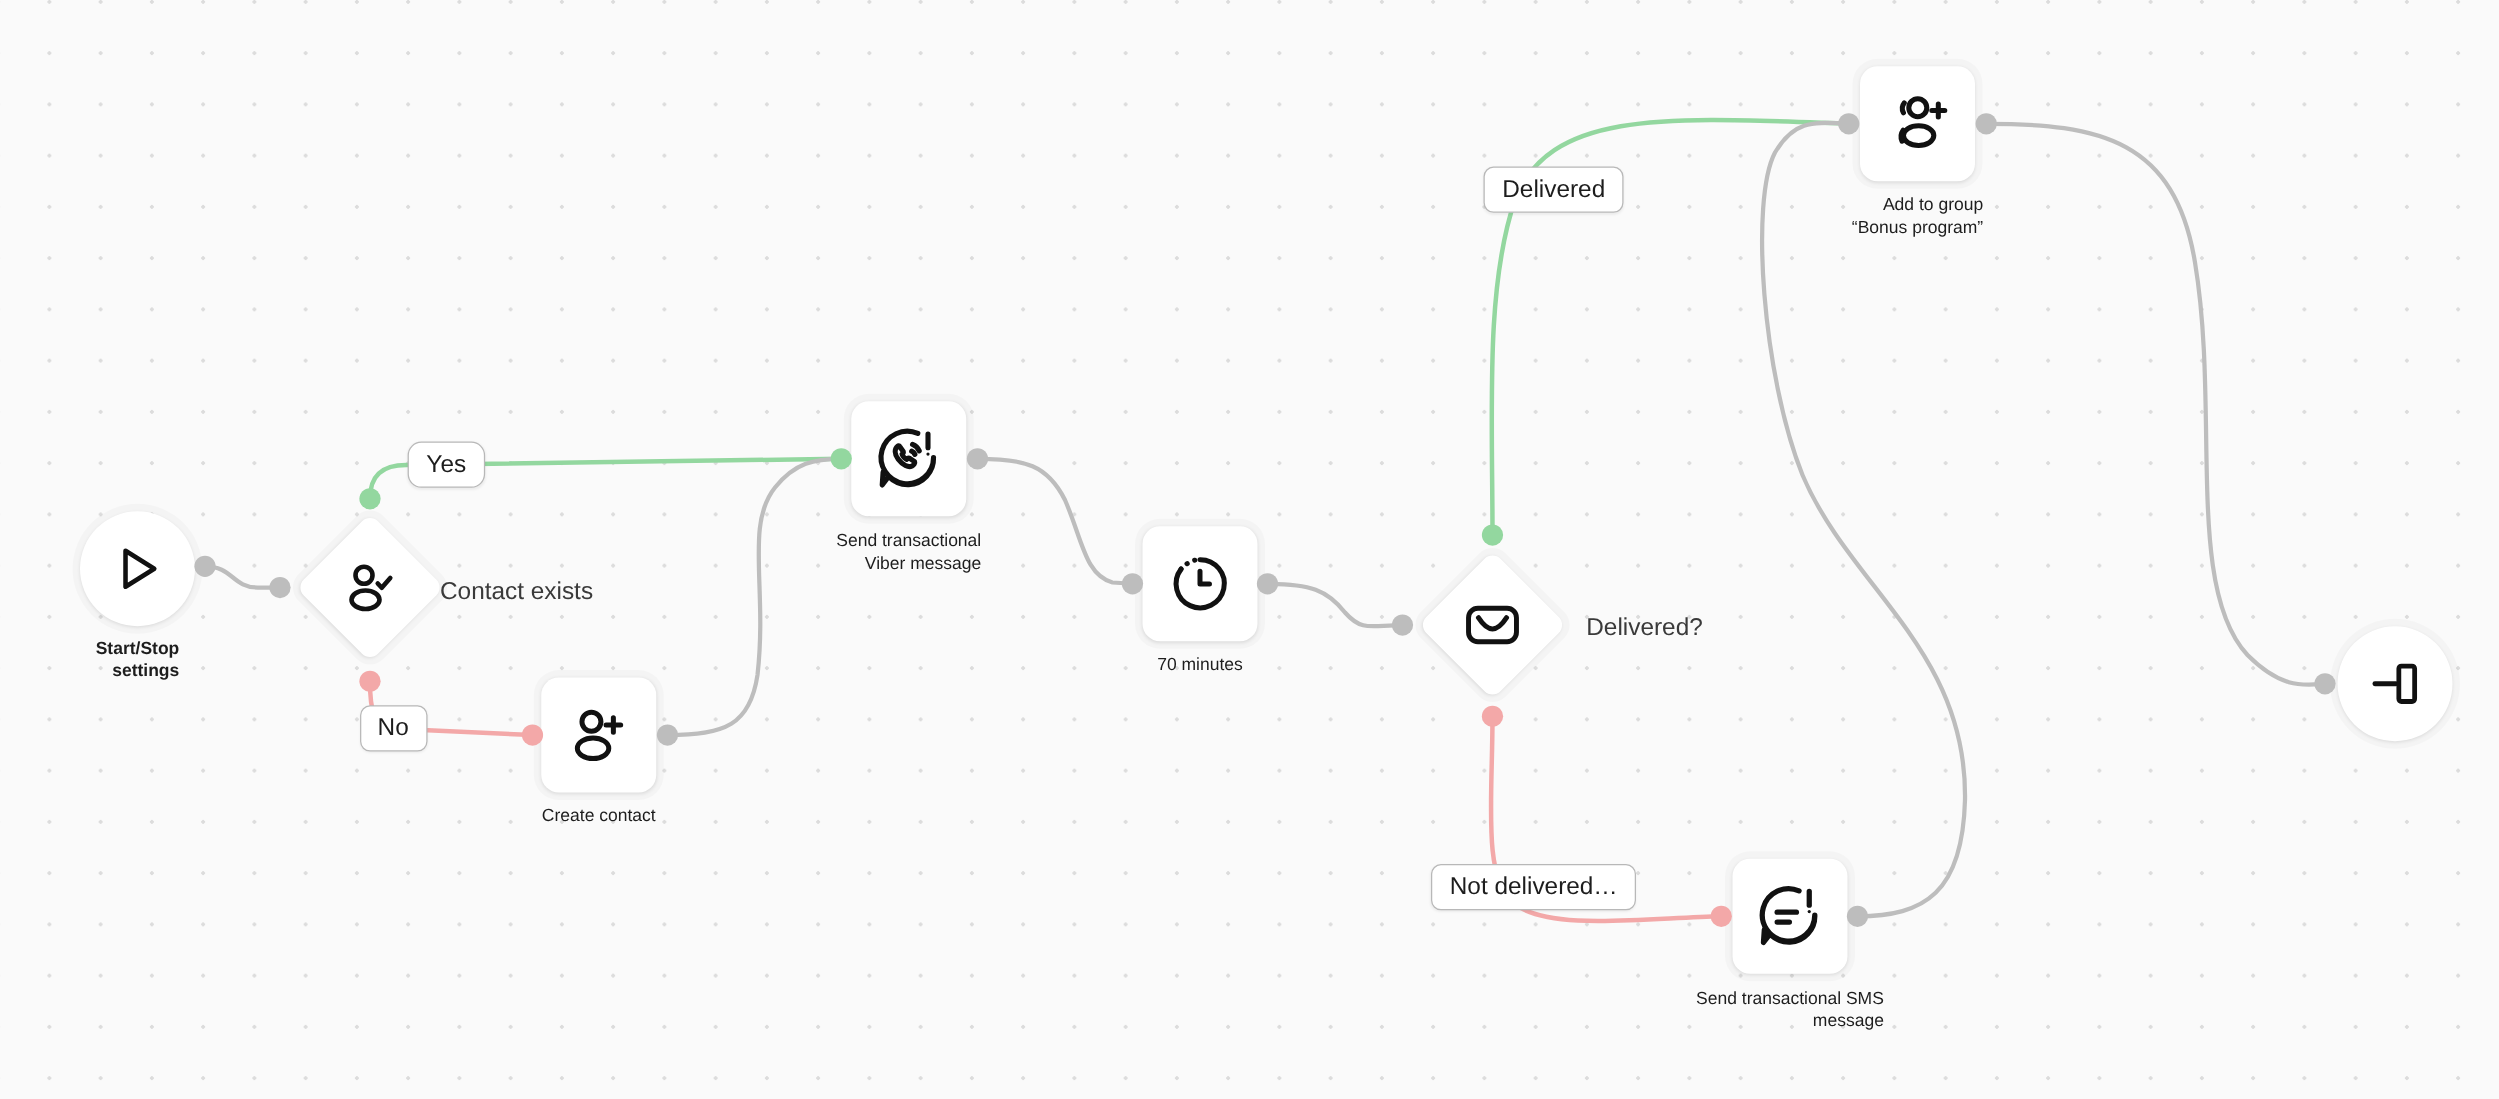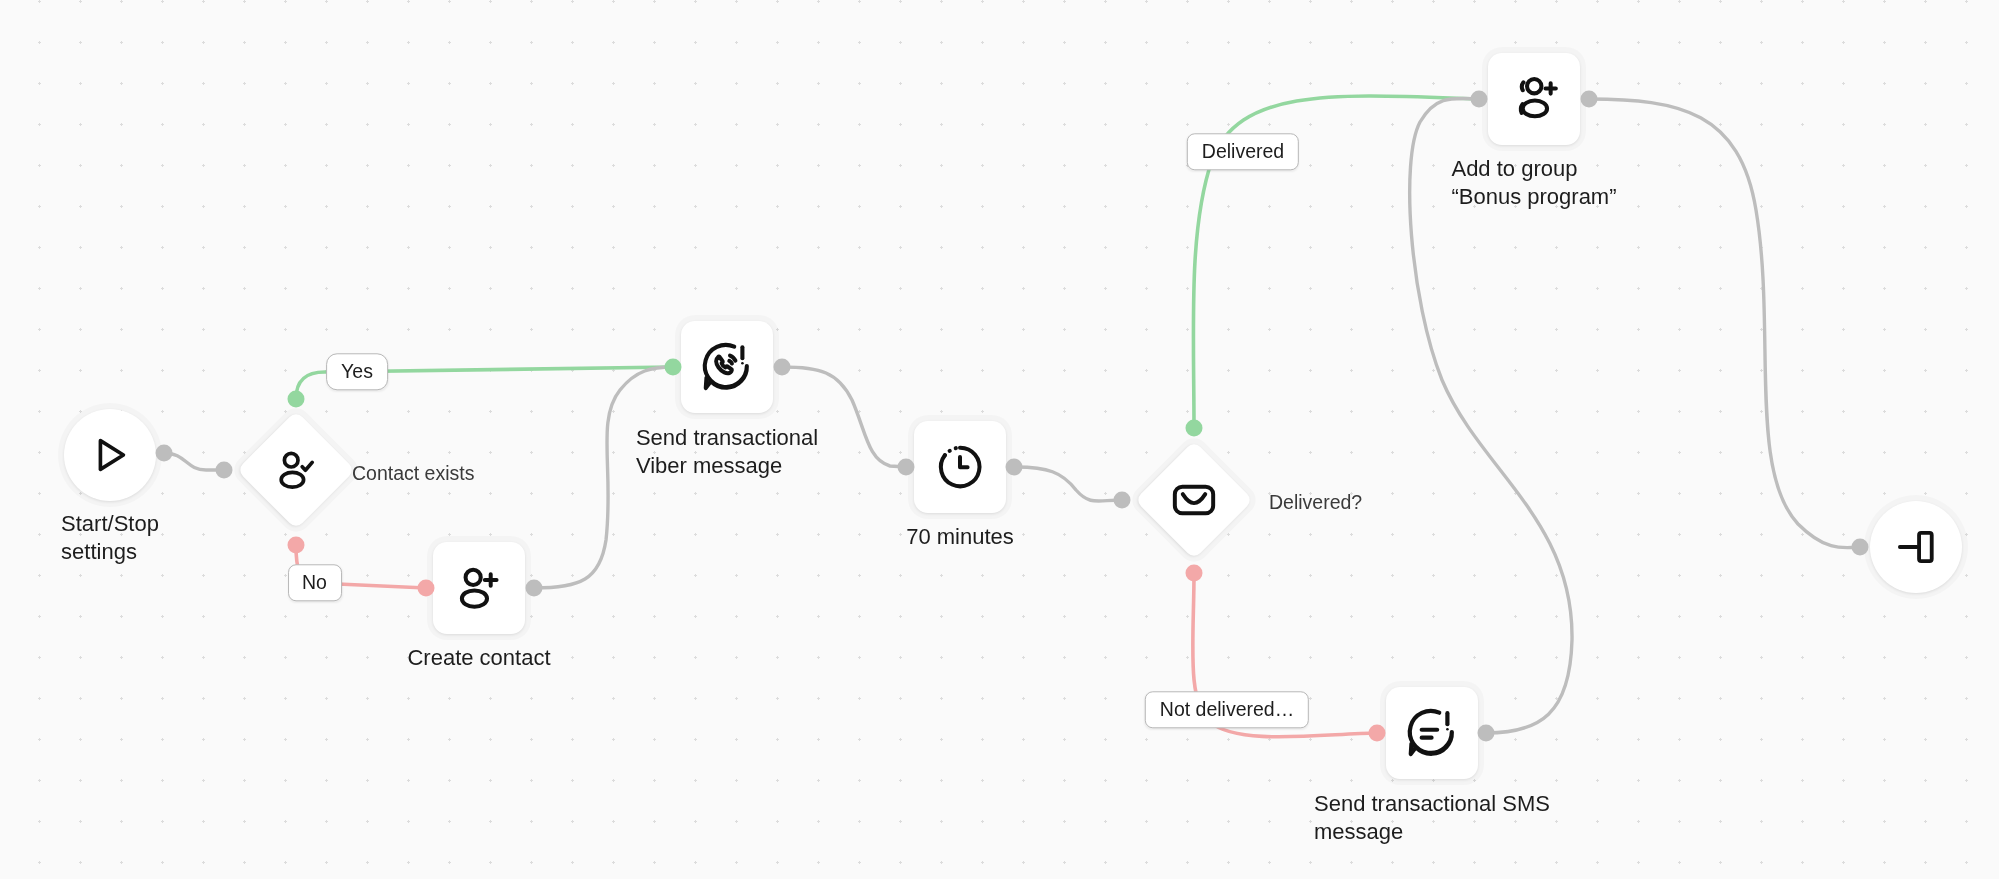"Add to group" .caption { font-size: 22px -> 14px; text-align: left -> right }
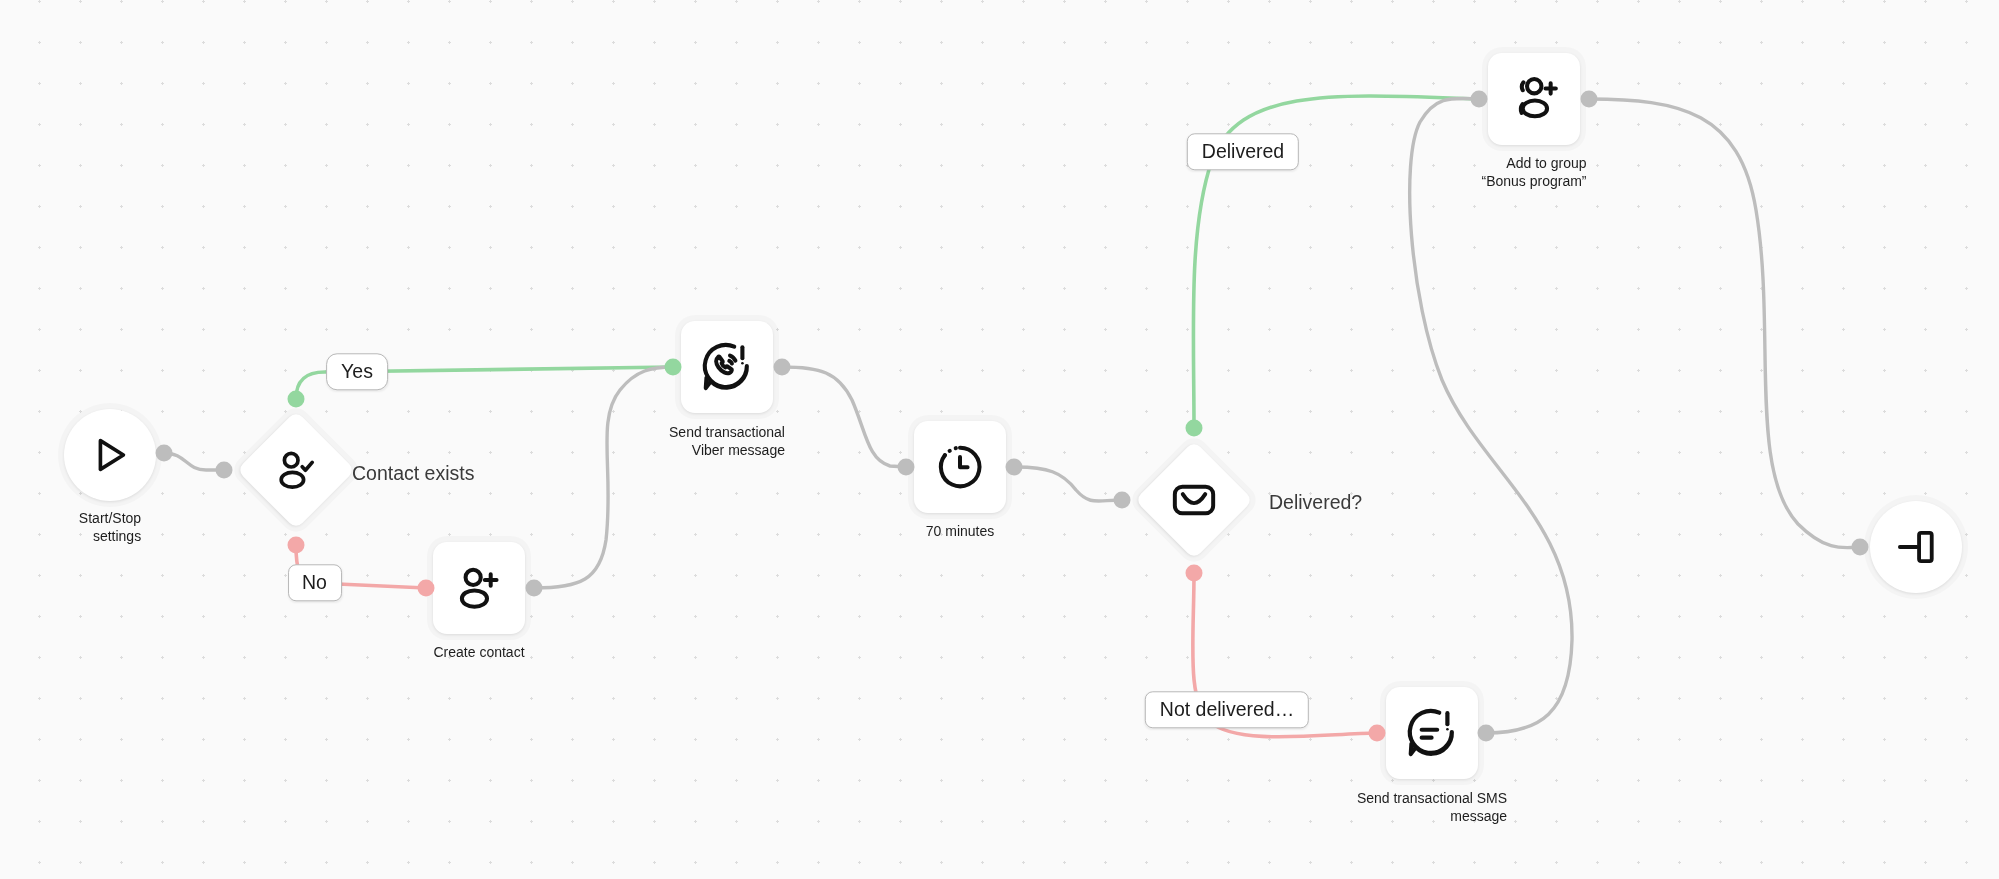"Start/Stop" div.caption { font-weight: none -> bold }
